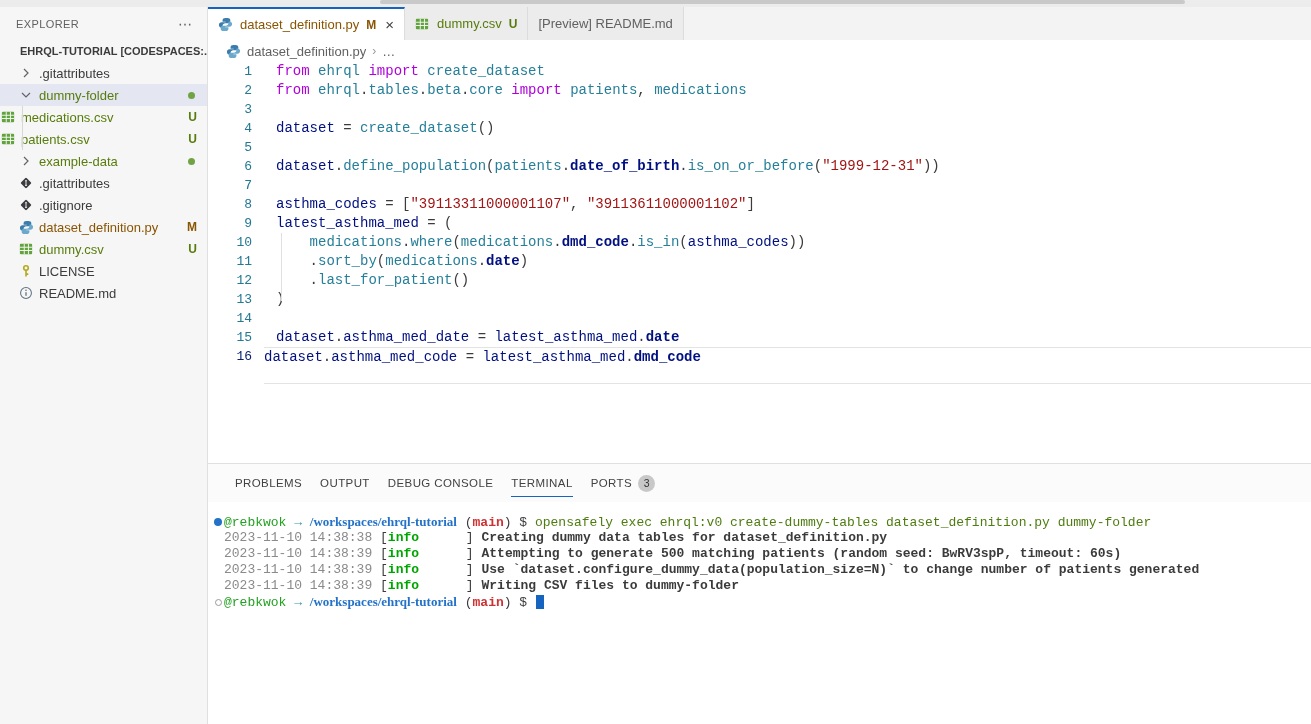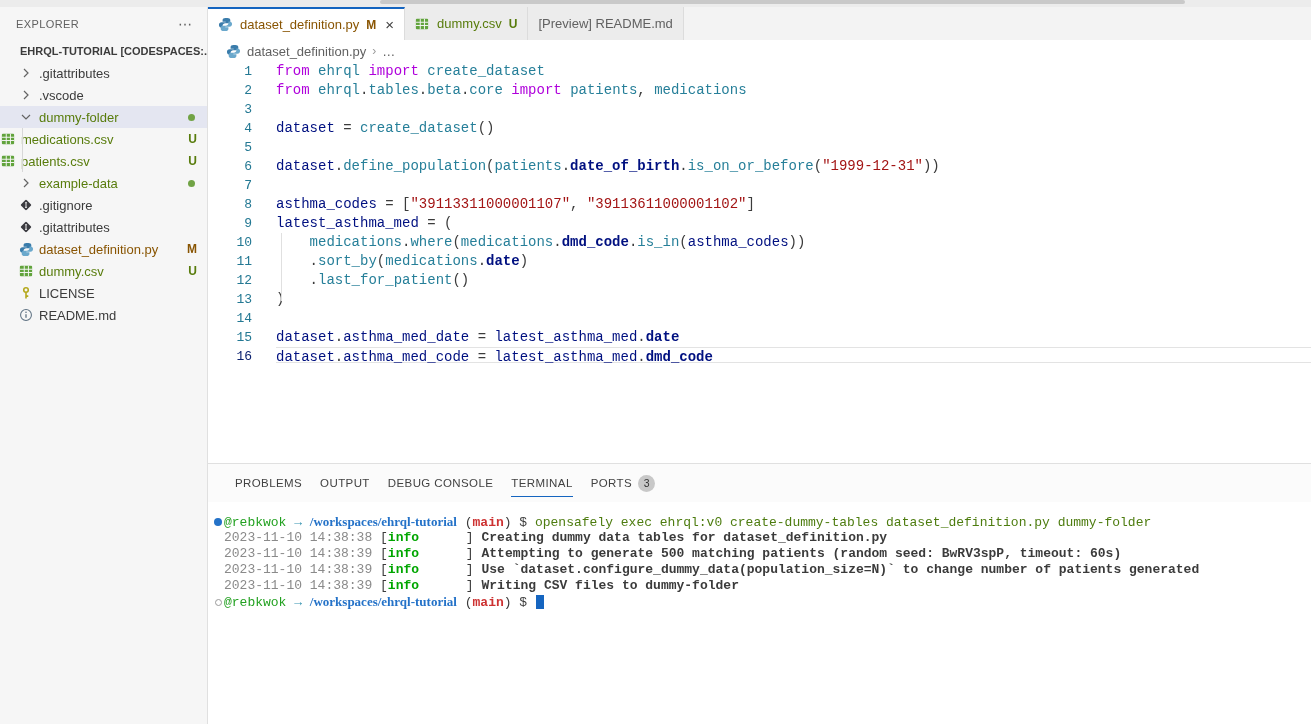".vscode" div.tree-item { html: <div> <span> <svg> <path></path> </svg> </span> <span>.vscode</span> </div> -> none }
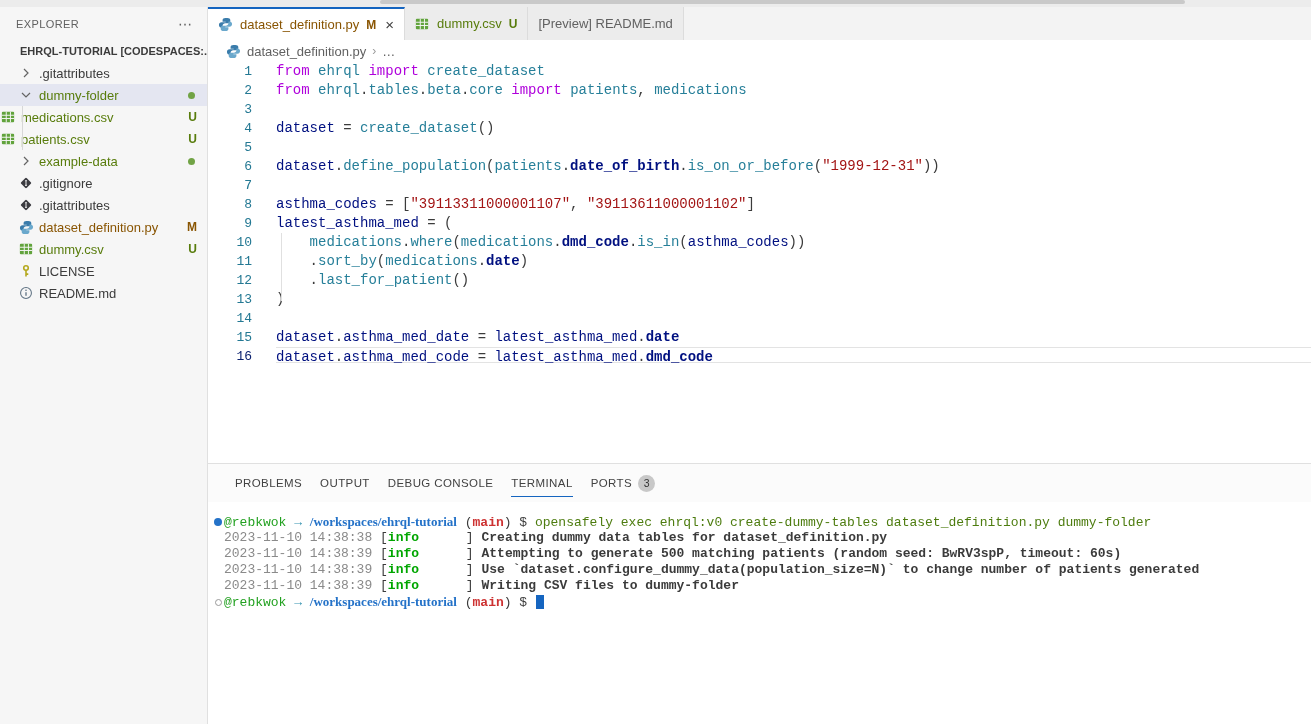".gitignore" div.tree-item { order: before ".gitattributes" -> after ".gitattributes" }
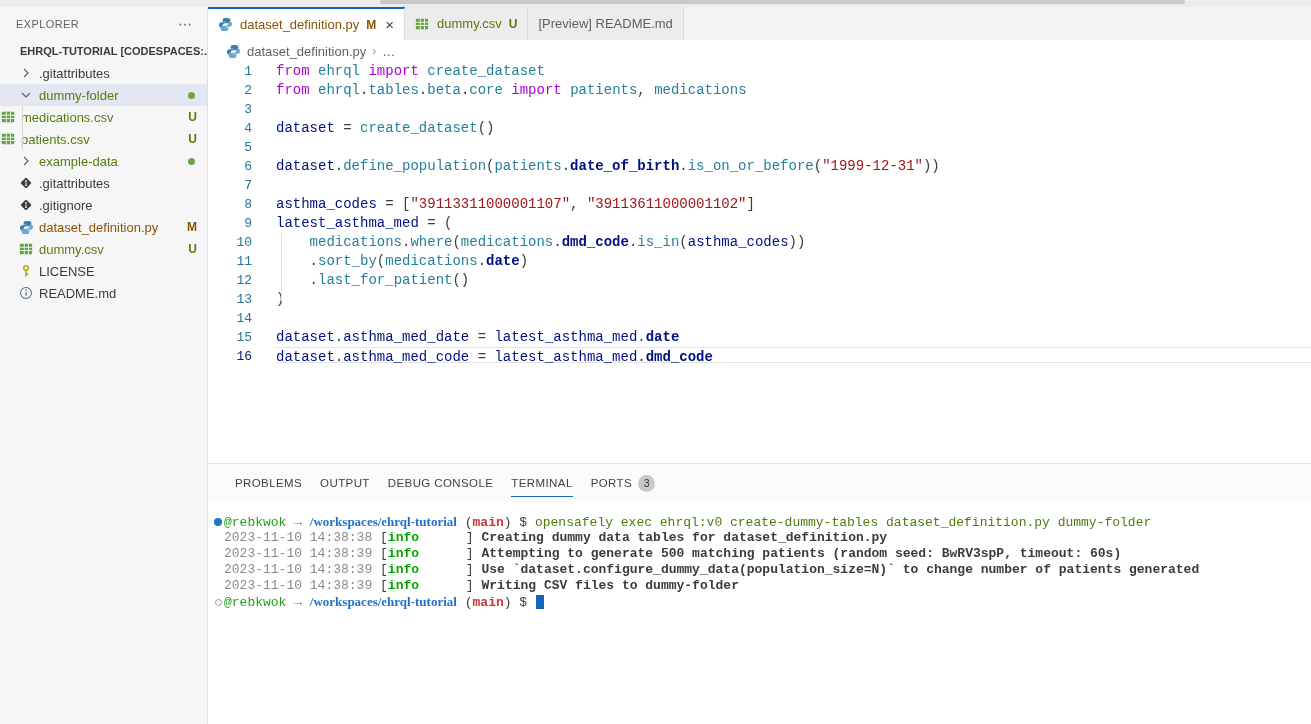"dataset.asthma_med_code =" .code-line.current .lcontent { height: 16px -> 37px; margin-left: none -> 12px }
